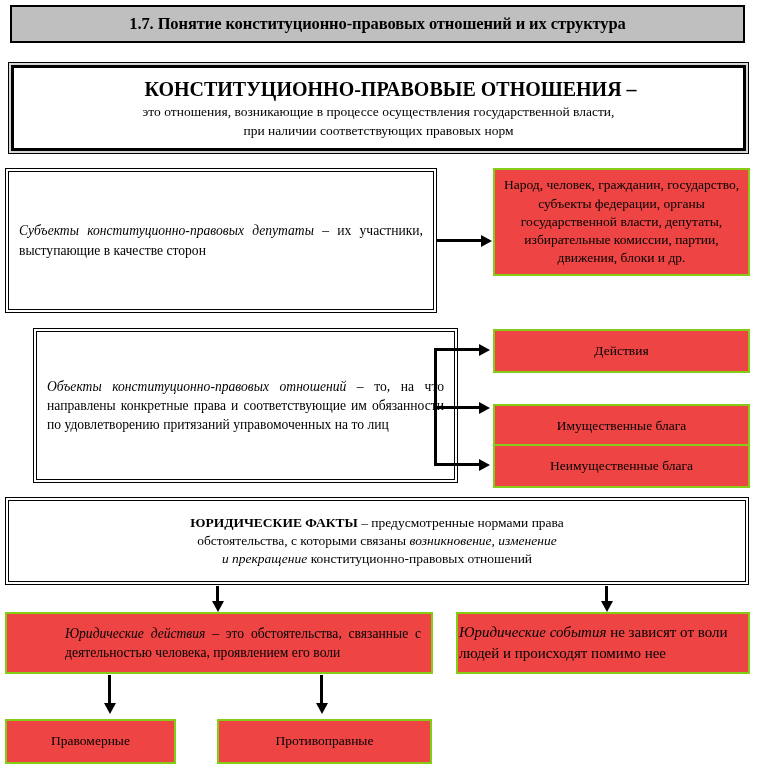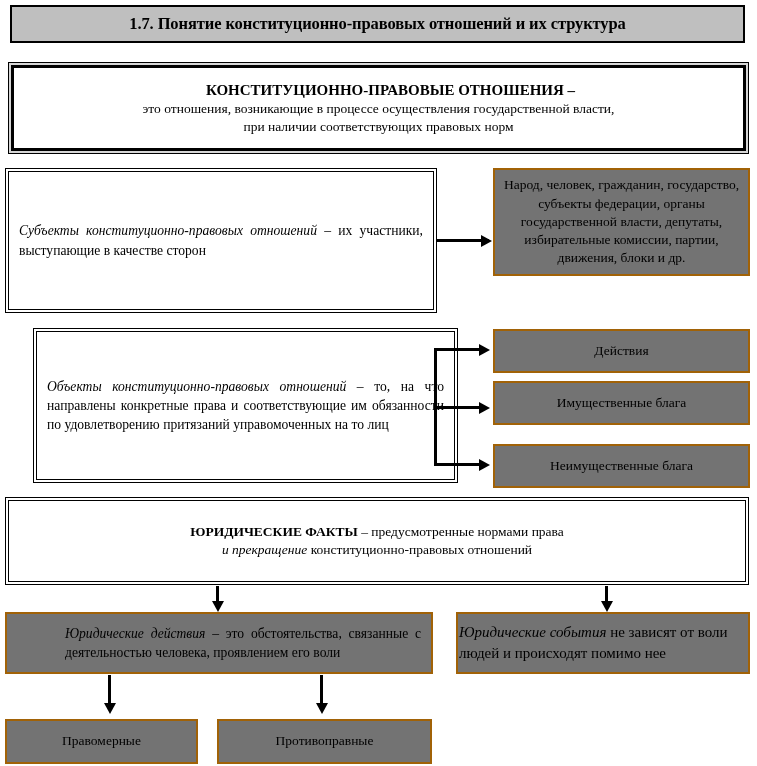"КОНСТИТУЦИОННО-ПРАВОВЫЕ ОТНОШЕНИЯ –" .ctext.lead { font-size: 15px -> 20px }
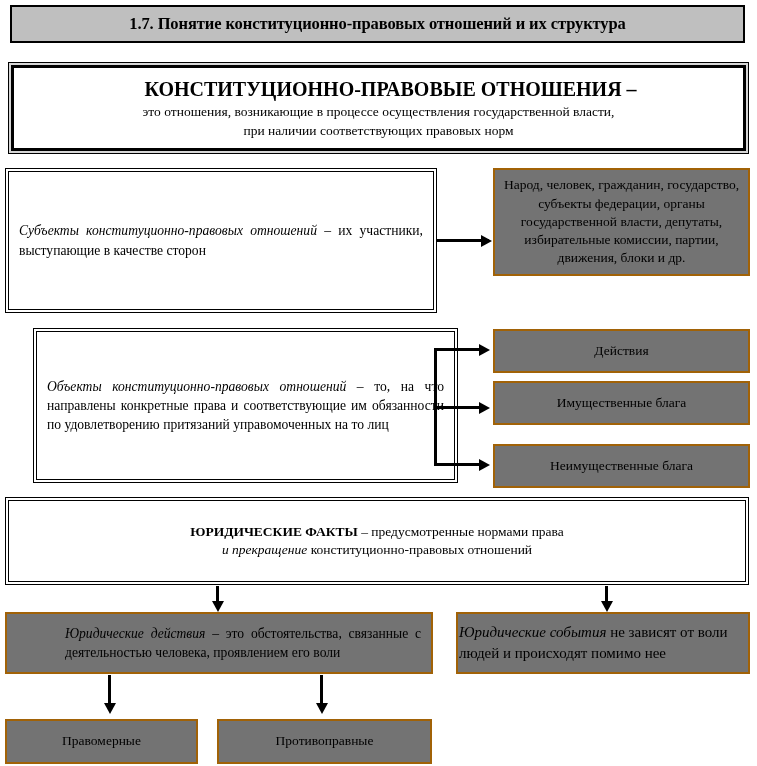"Народ, человек, гражданин, государство," .box { background: #737373 -> #ef4444; border: 2px solid #a16207 -> 2px solid #84cc16 }
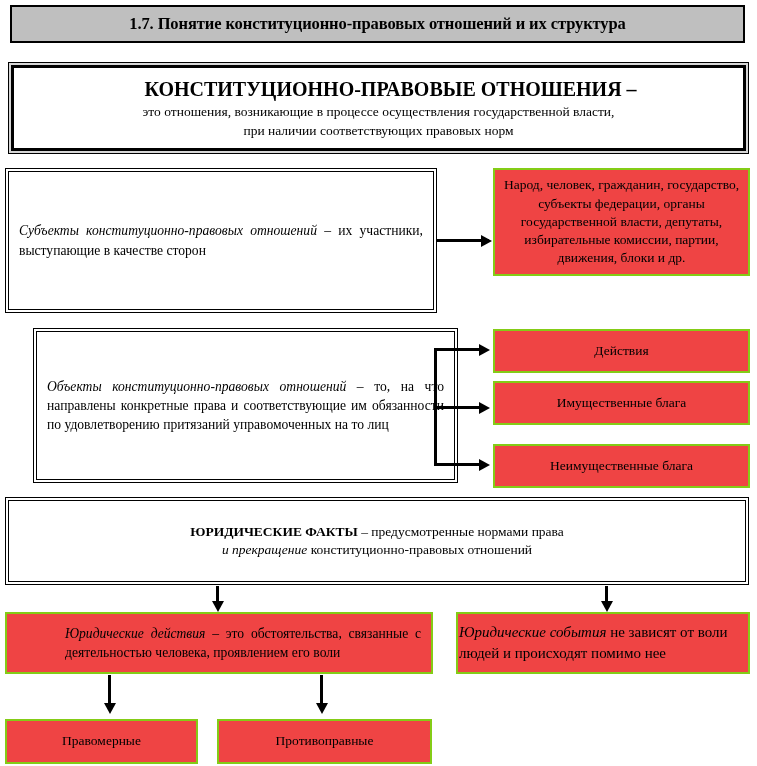"Субъекты конституционно-правовых" span.it { text: отношений -> депутаты }
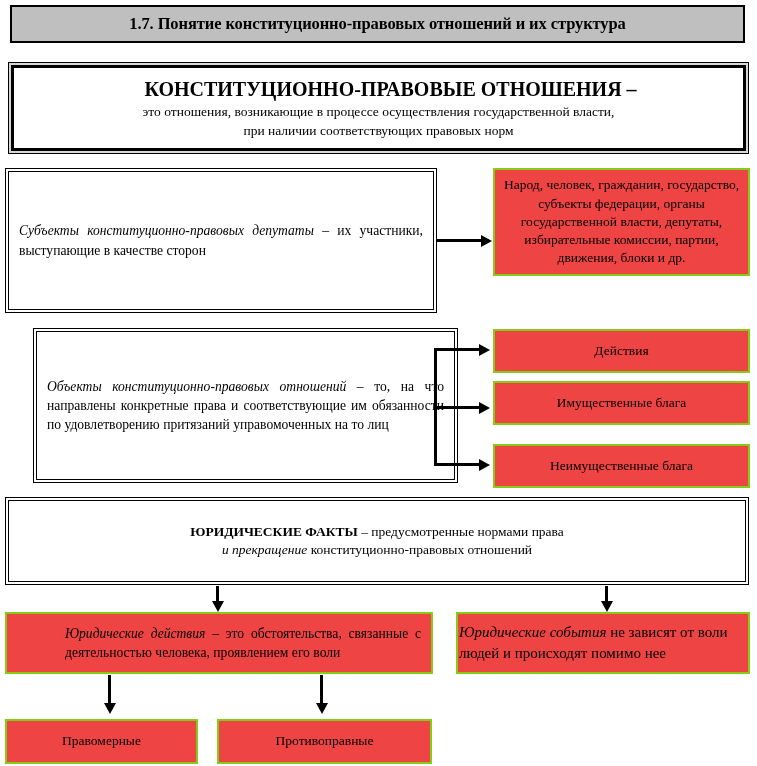"Имущественные блага" div.box { top: 381px -> 404px }
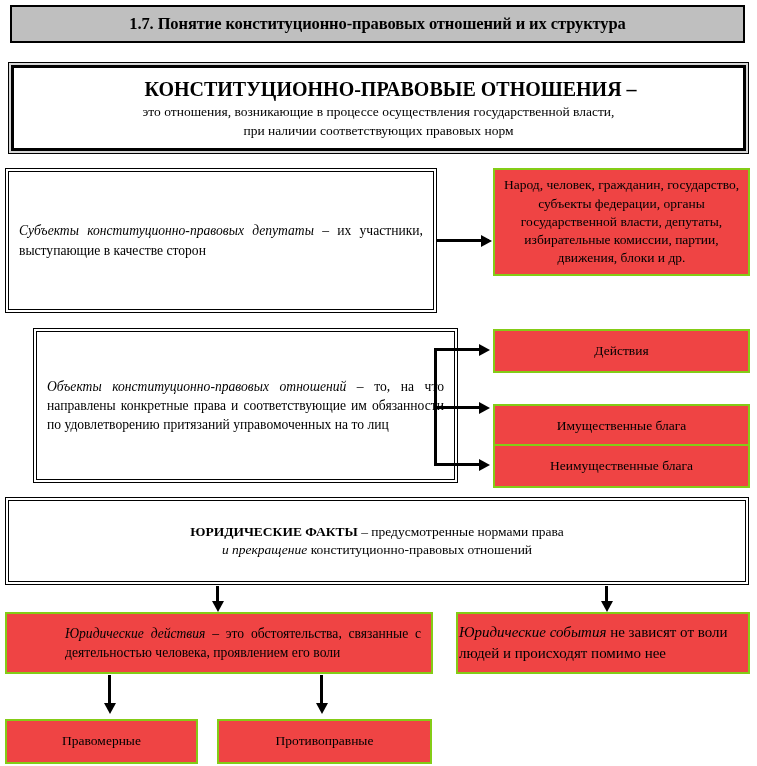"обстоятельства, с которыми связаны" div.ctext { html: none -> <div> <span>обстоятельства, с которыми связаны </span><span>возникновение, изменение</span> </div> }
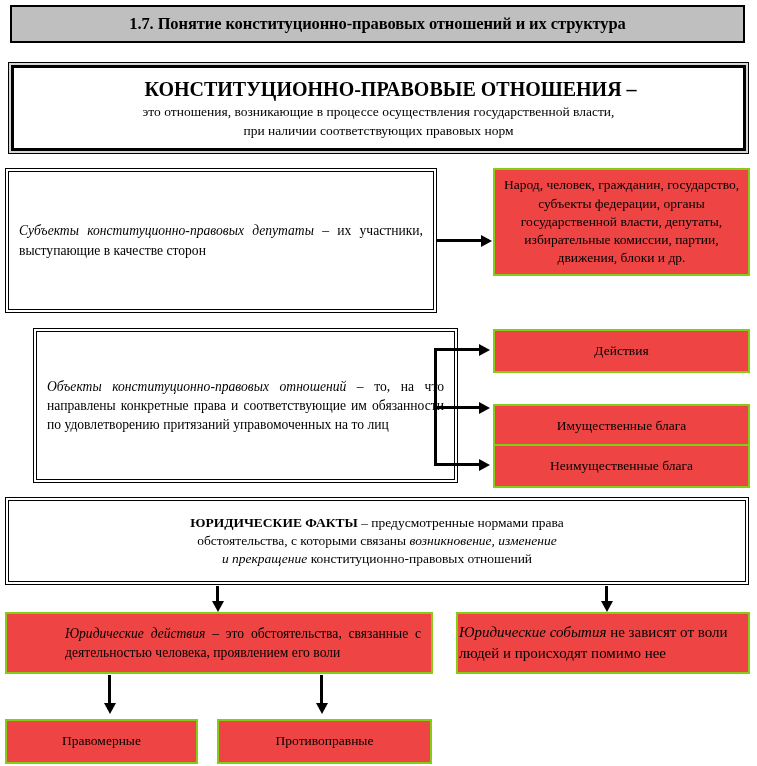"Правомерные" div.box { width: 193px -> 171px }
